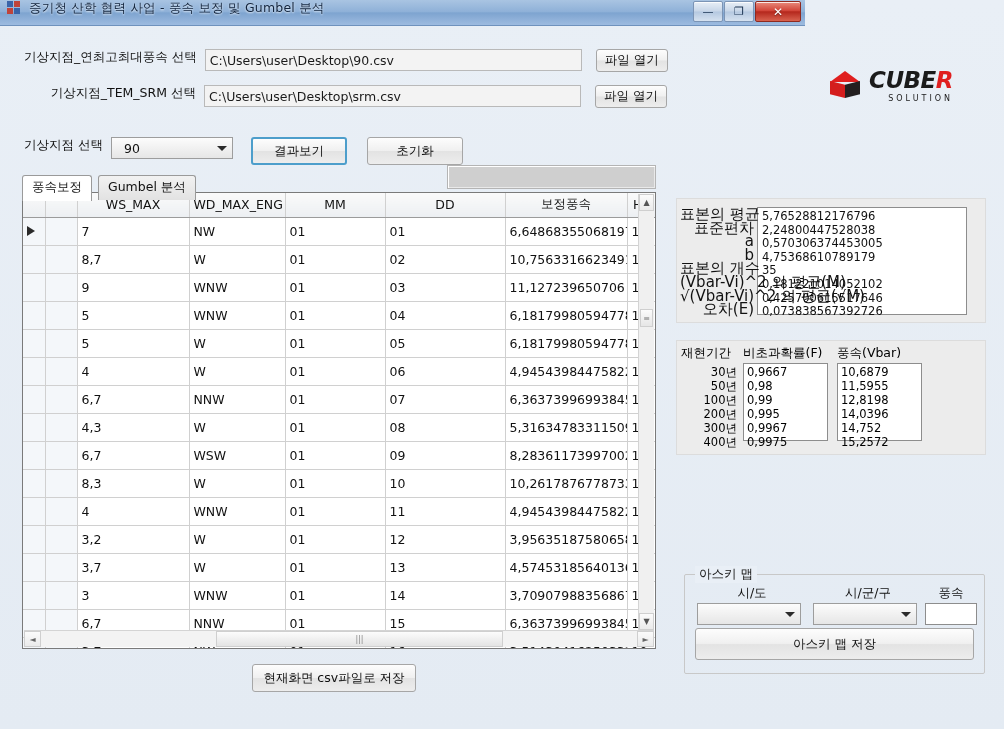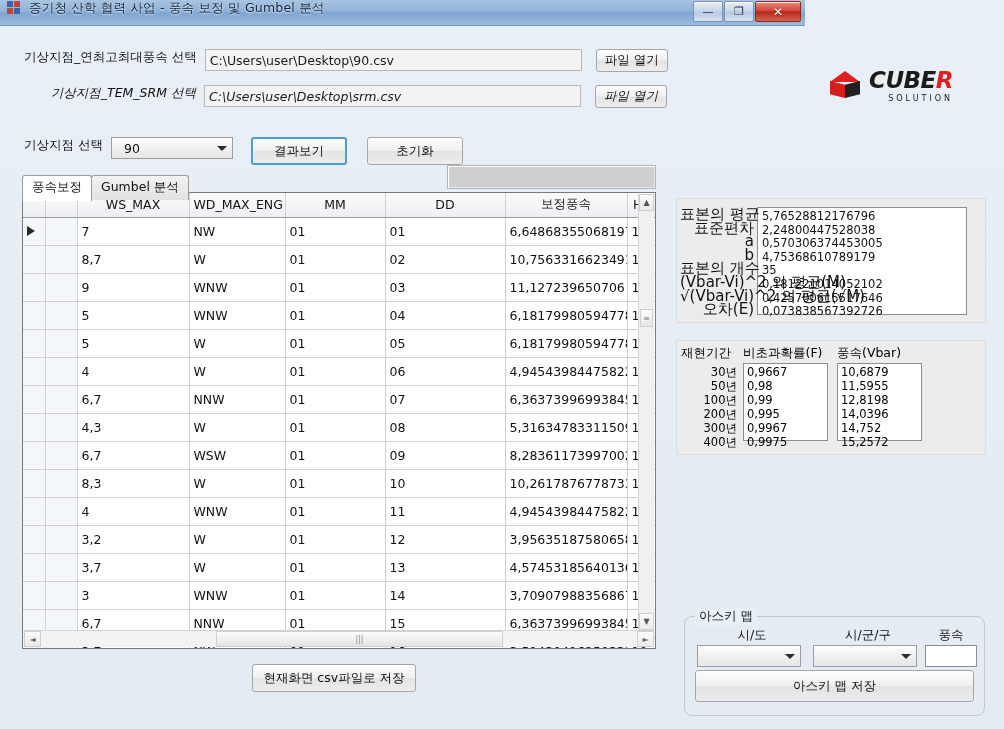"기상지점_TEM_SRM 선택" div.row { font-style: italic -> none }
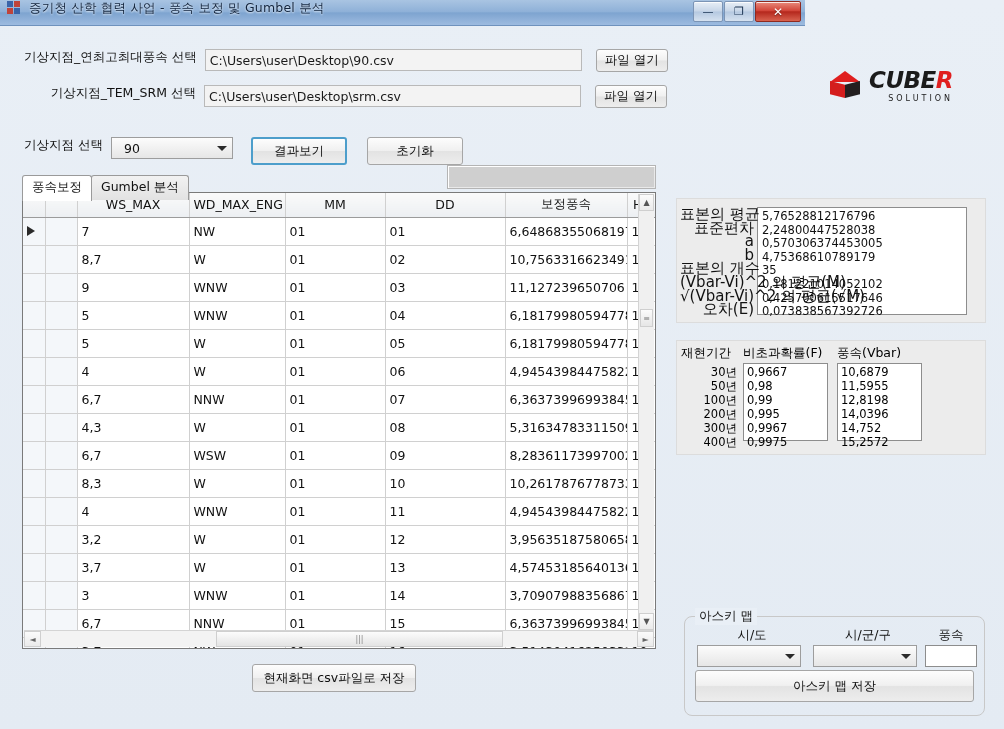"풍속보정" .tabs { gap: none -> 7px }
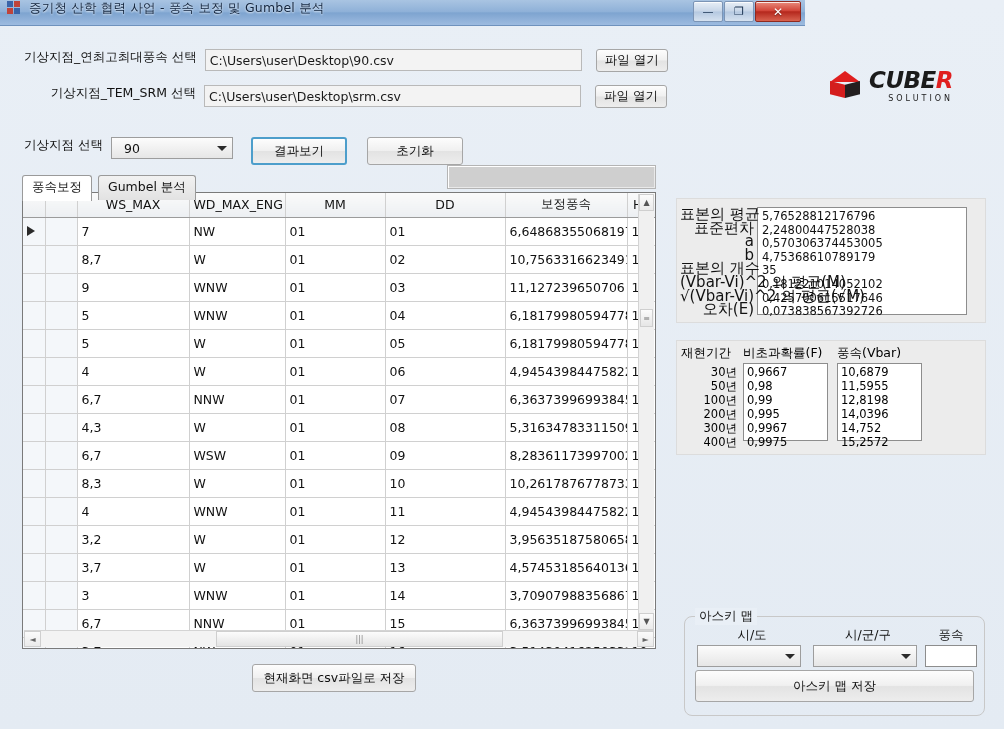"아스키 맵" .group { border-radius: 8px -> 2px; top: 616px -> 574px }
